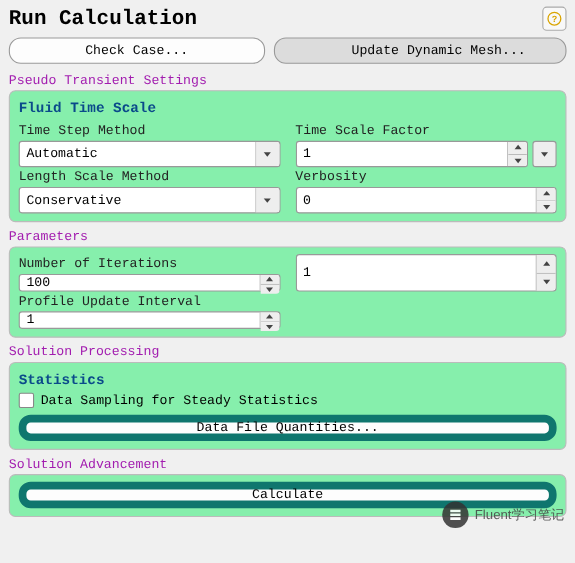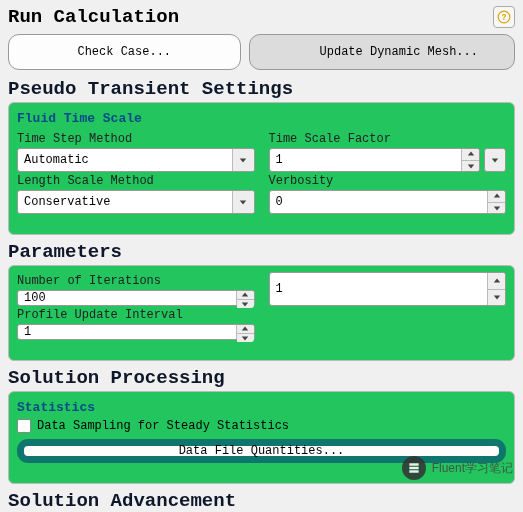"Check Case..." .btn { height: 36px -> 24px }
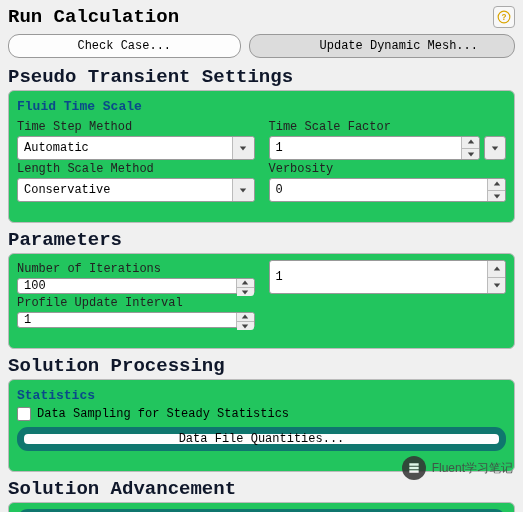"Pseudo Transient Settings" .section-label { color: #0f172a -> #a21caf; font-size: 19px -> 12px; font-weight: bold -> normal }
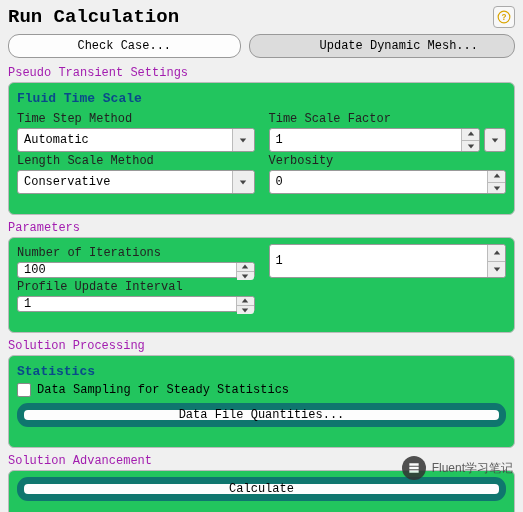"Fluid Time Scale" .panel { background: #22c55e -> #86efac; padding: 6px 8px 20px 8px -> 6px 8px 7px 8px }
